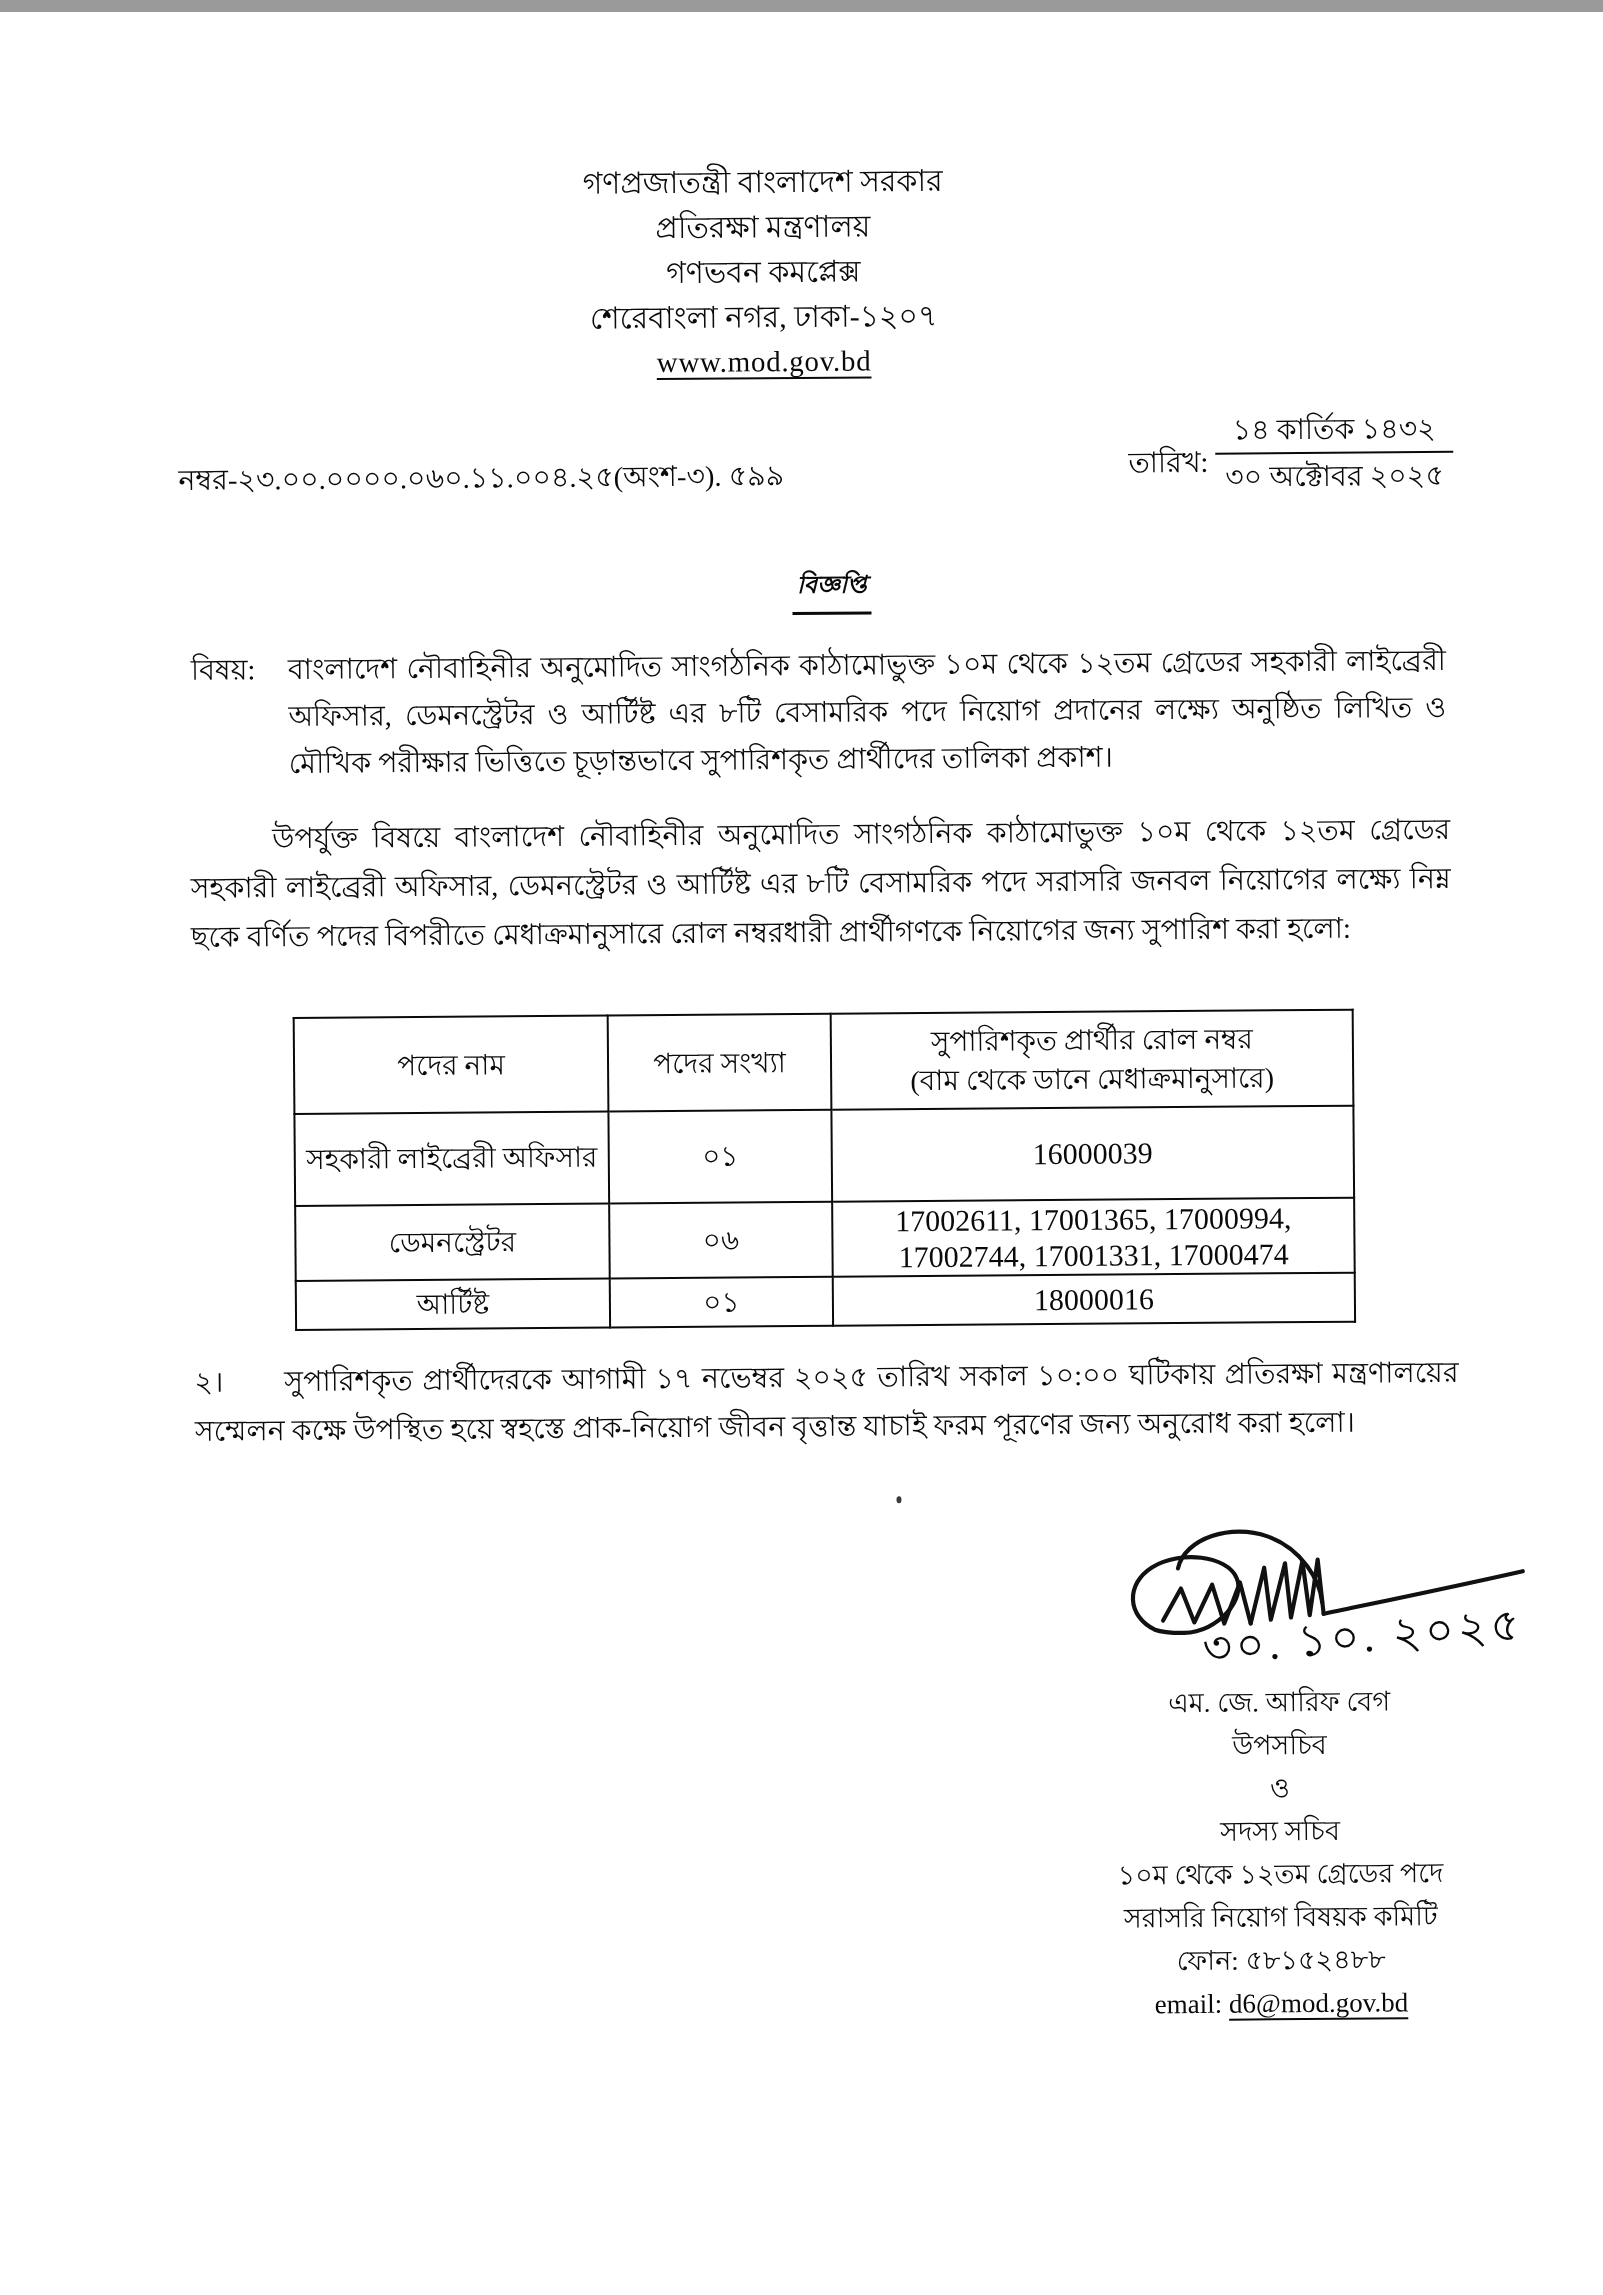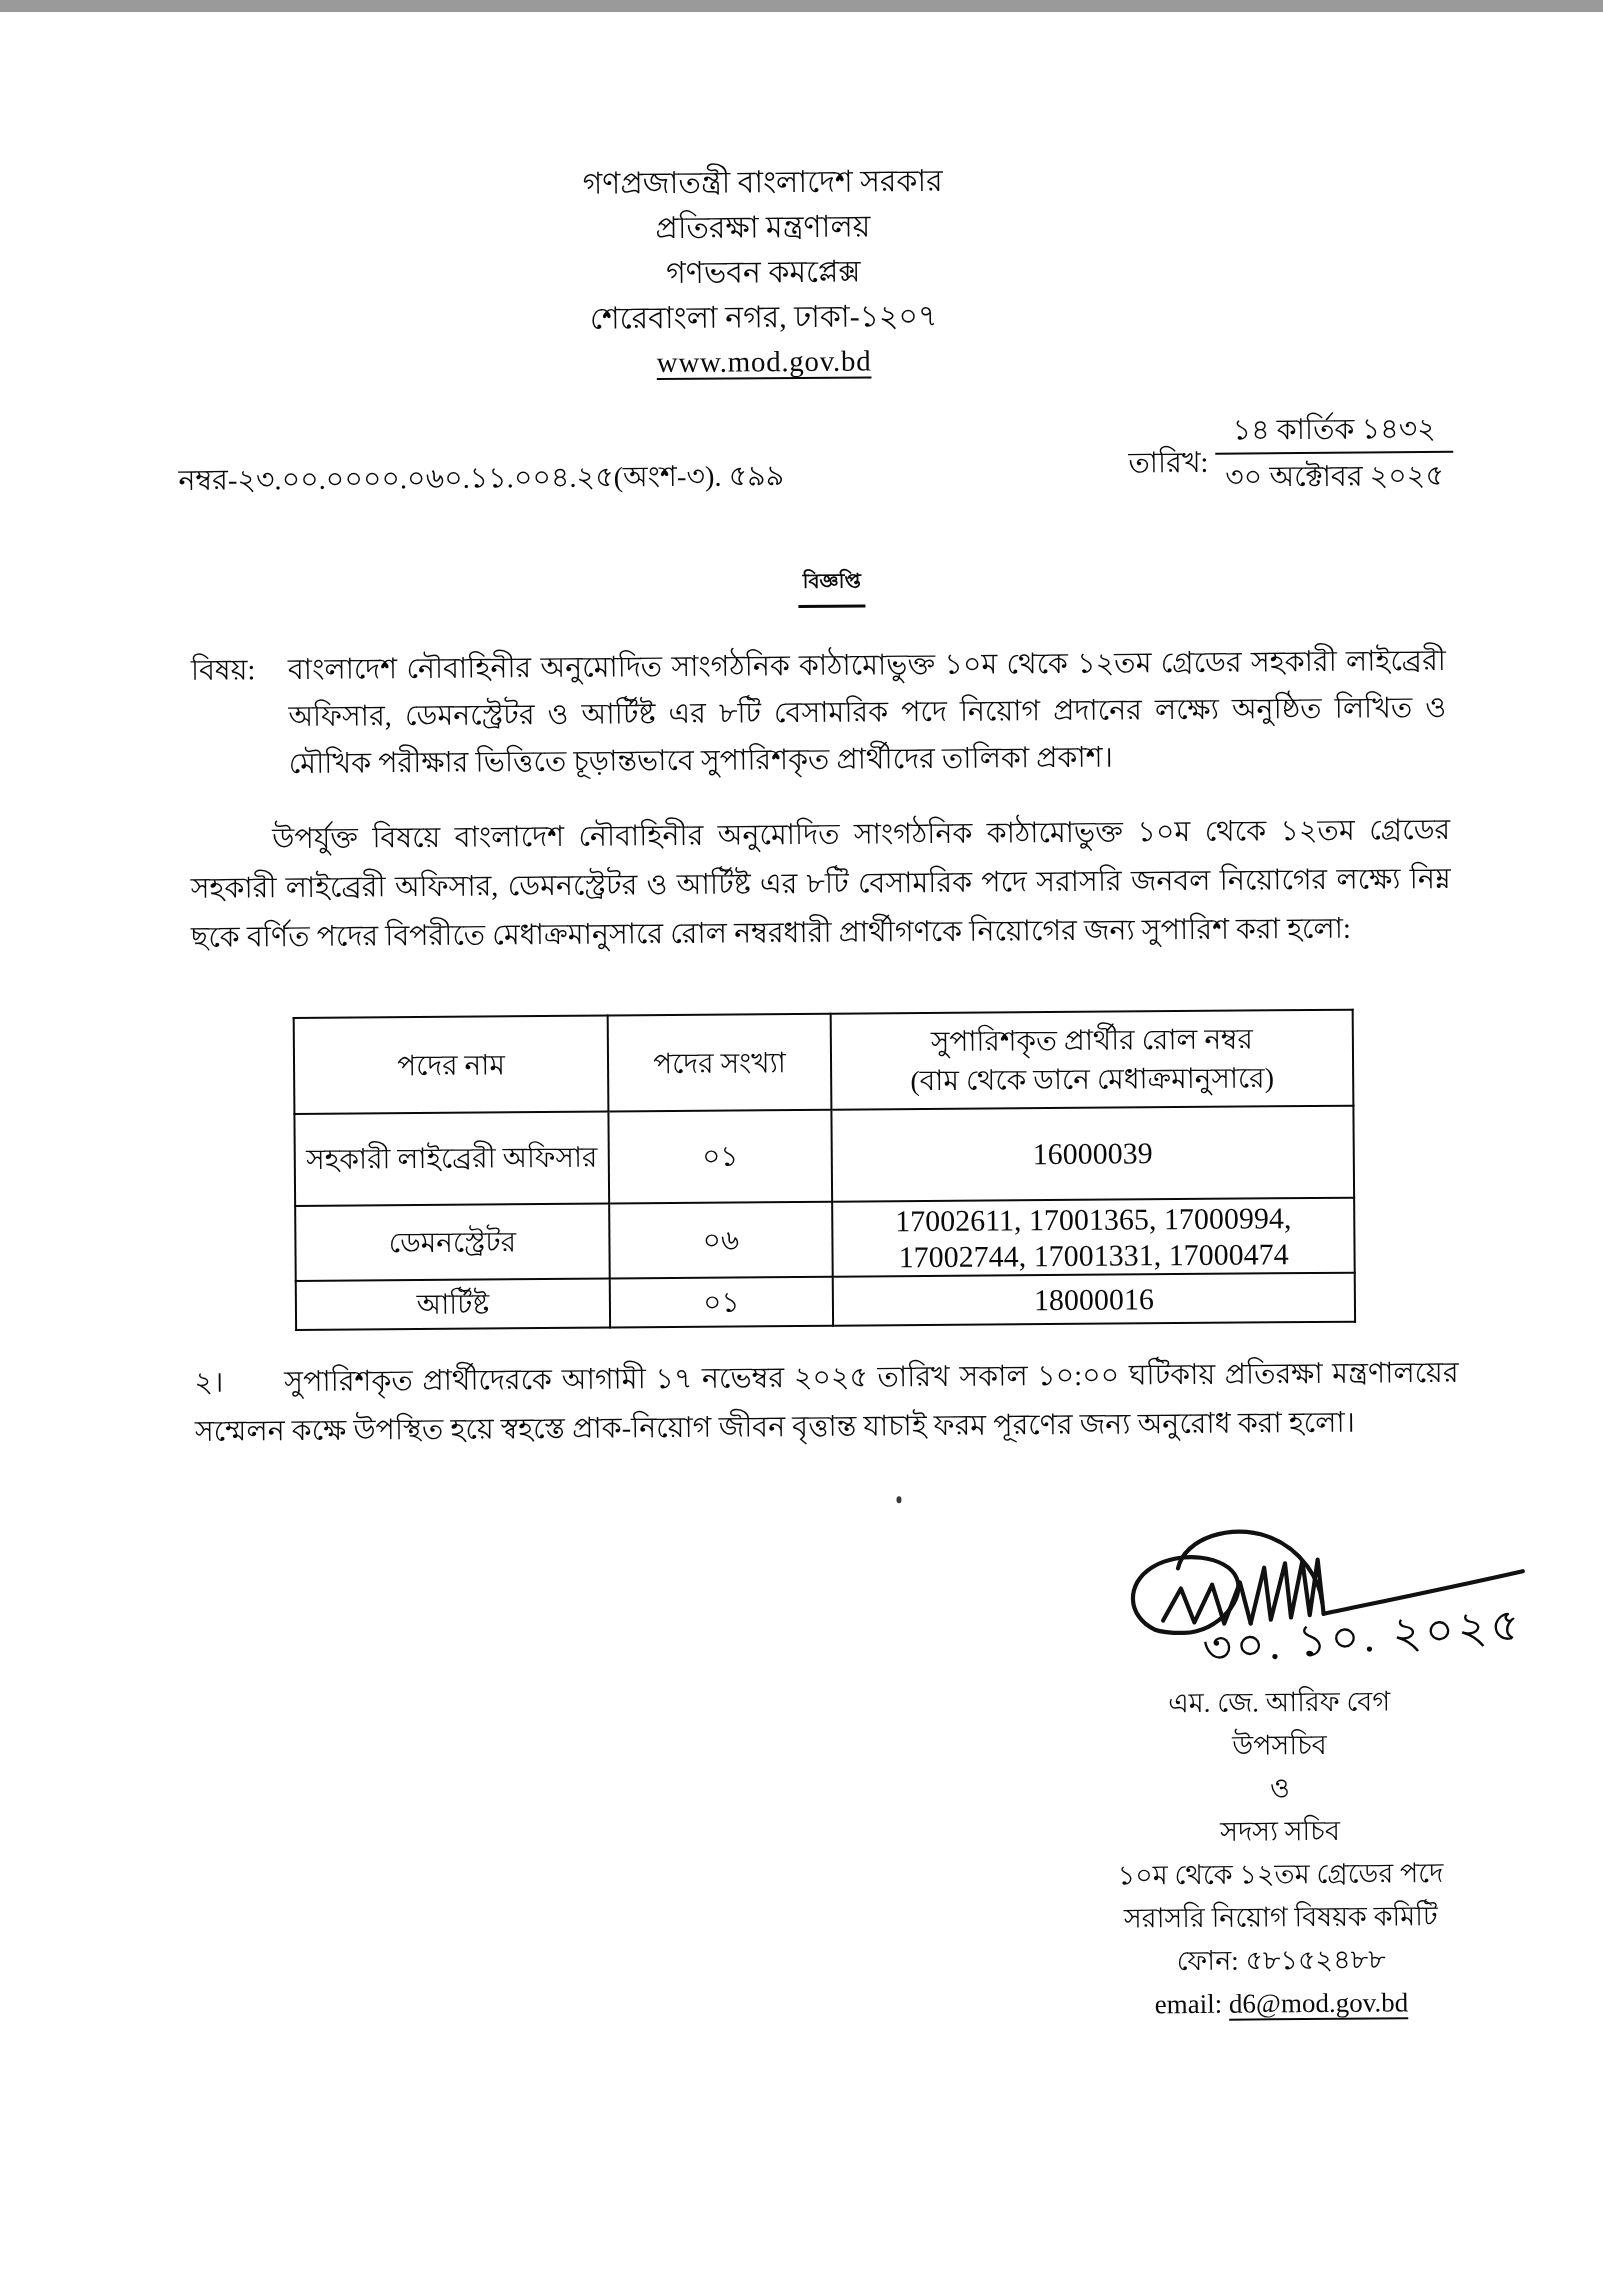"বিজ্ঞপ্তি" .notice-title span { font-size: 20px -> 24px; font-style: none -> italic }
